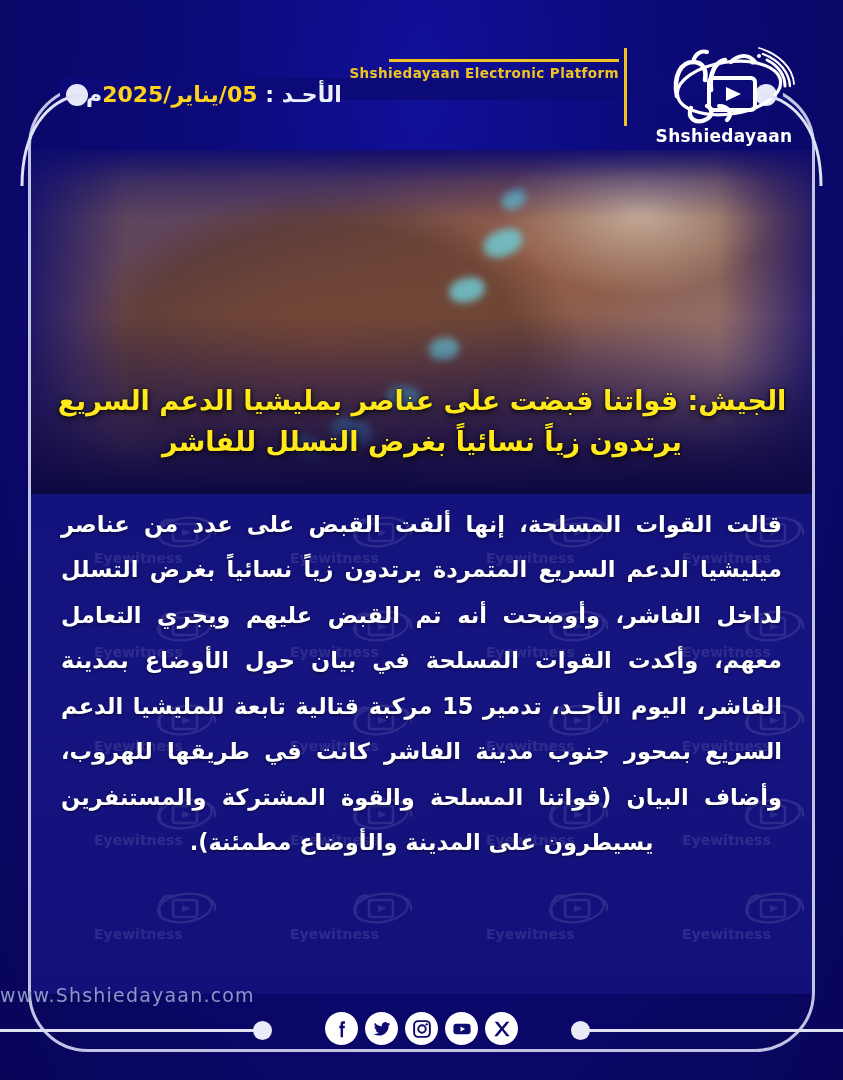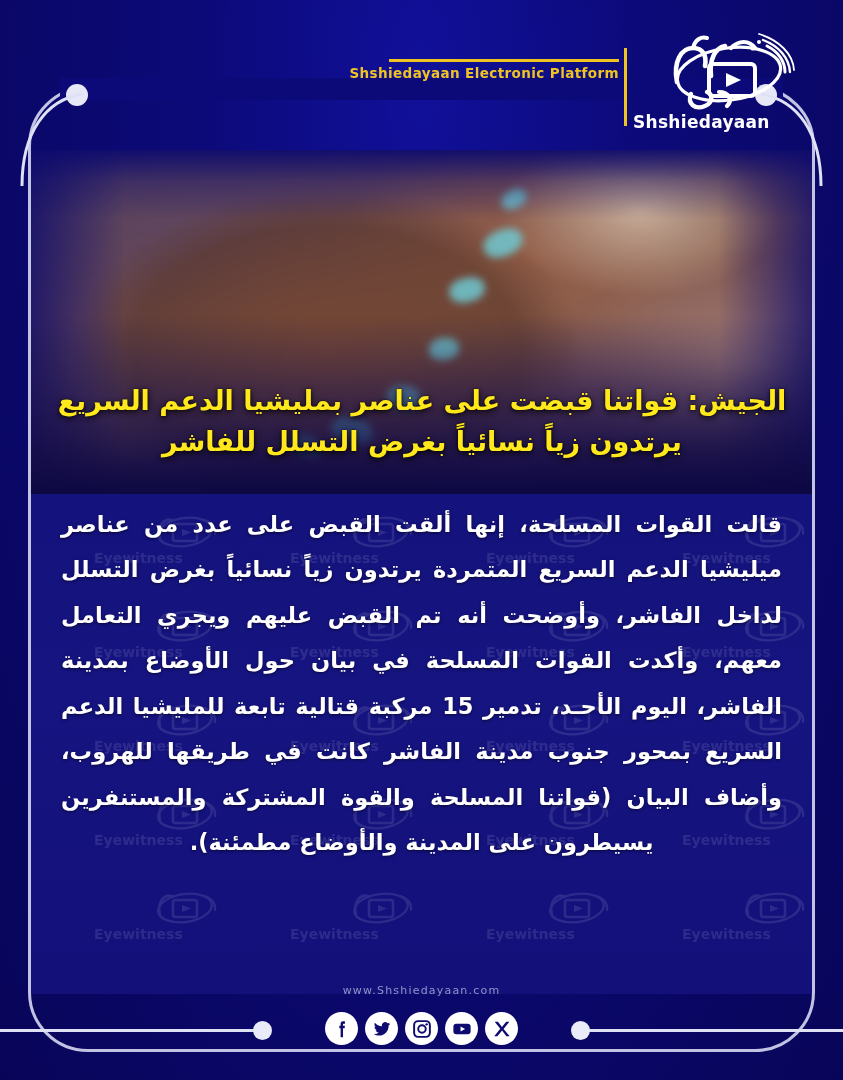"الأحـد : 05/يناير/2025م" div.date-line { html: none -> <div> <span>الأحـد : </span><span>05/يناير/2025</span><span>م</span> </div> }
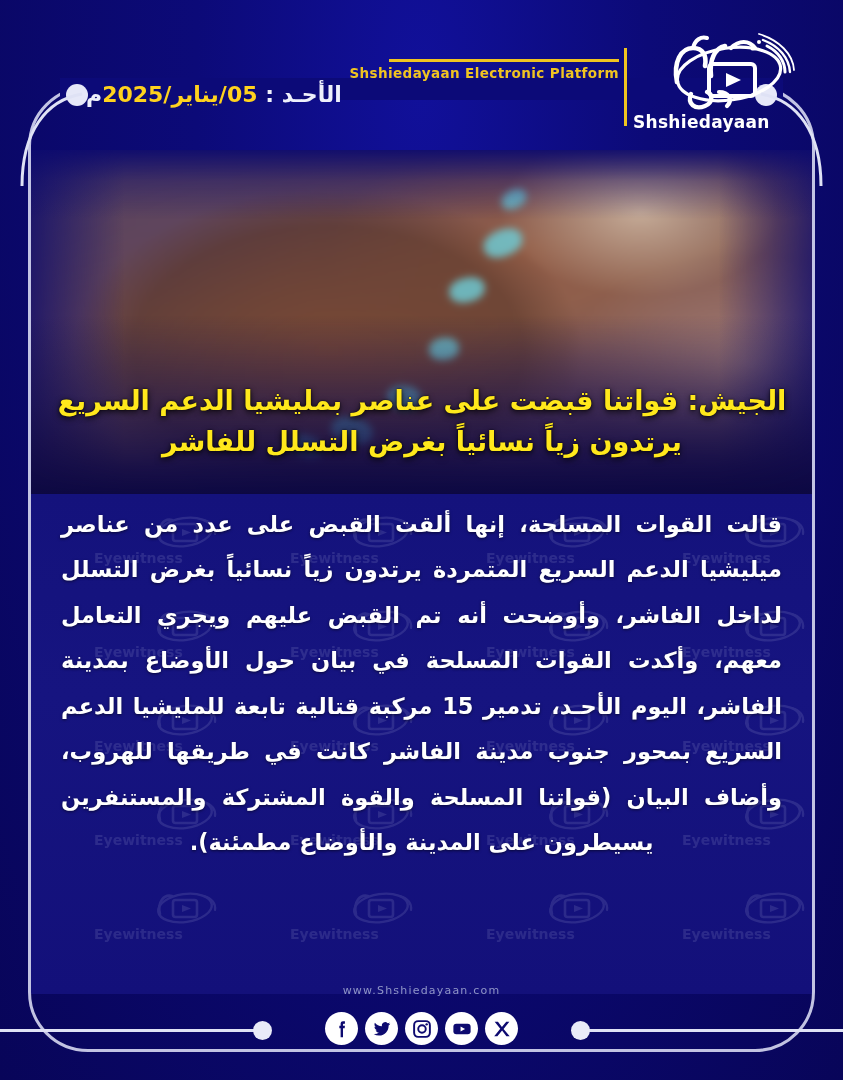"Shshiedayaan" .logo-block { text-align: left -> center; top: 18px -> 32px }
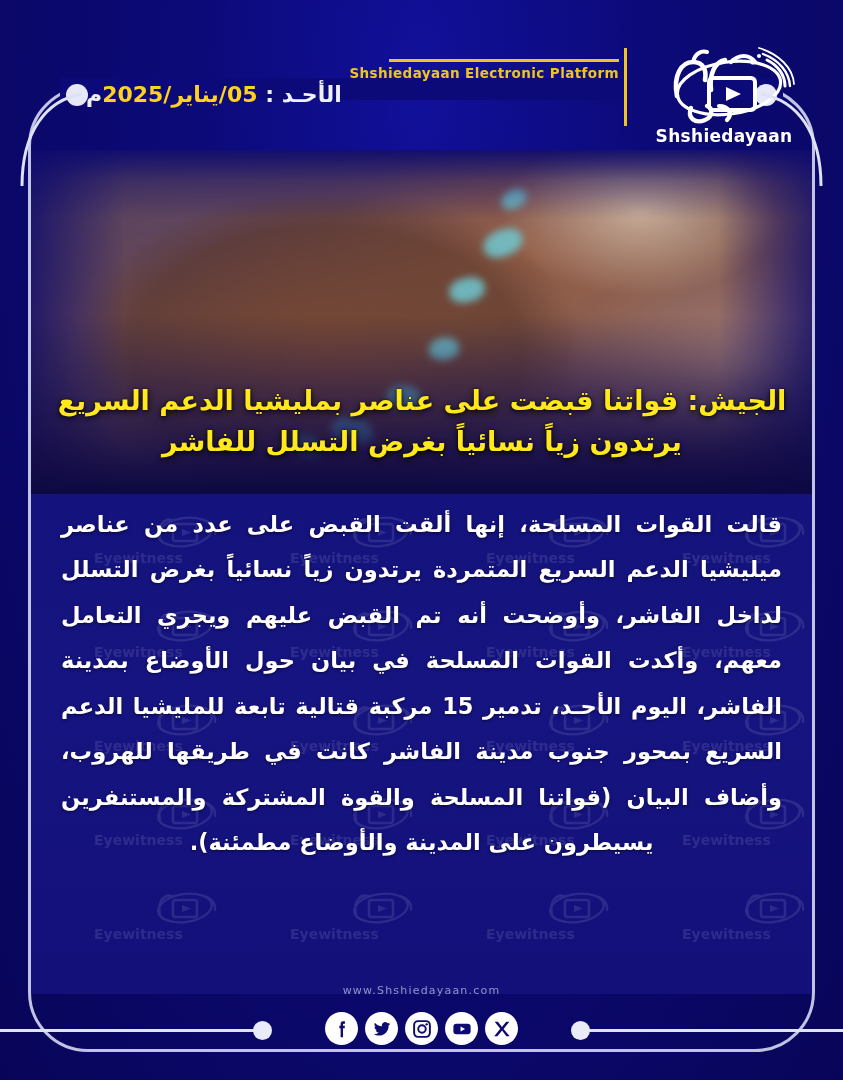"www.Shshiedayaan.com" .site-url { font-size: 11px -> 19px; text-align: center -> left }
